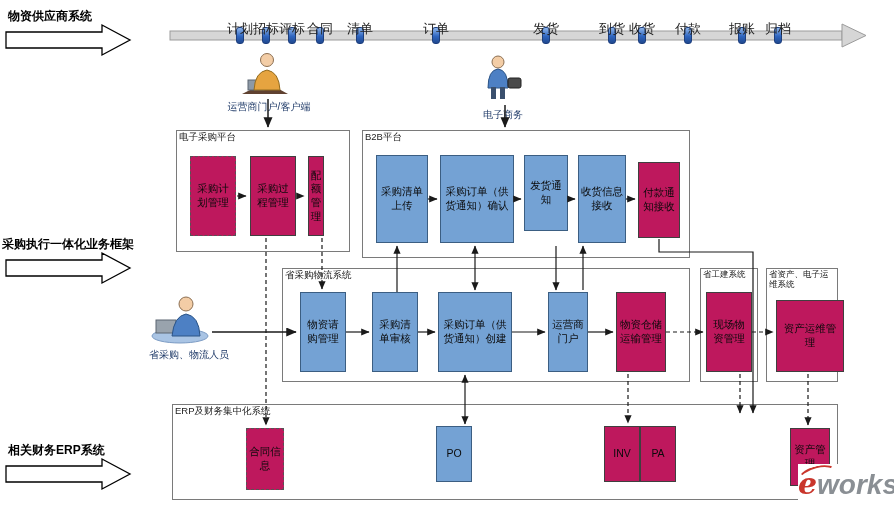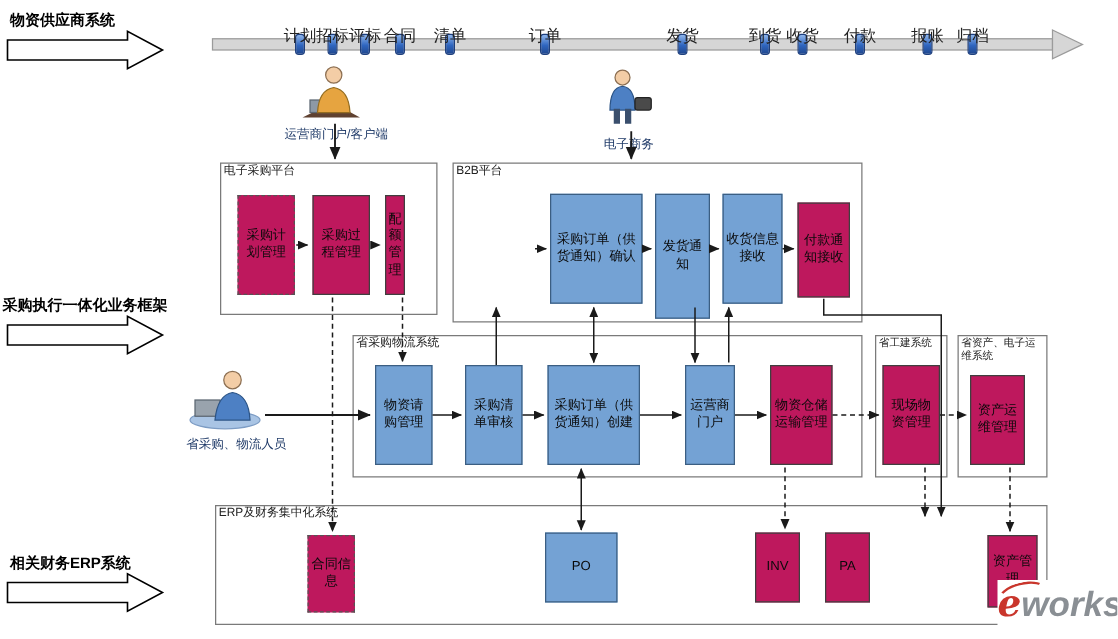"采购清单上传" div.node { html: none -> <div>采购清单上传</div> }
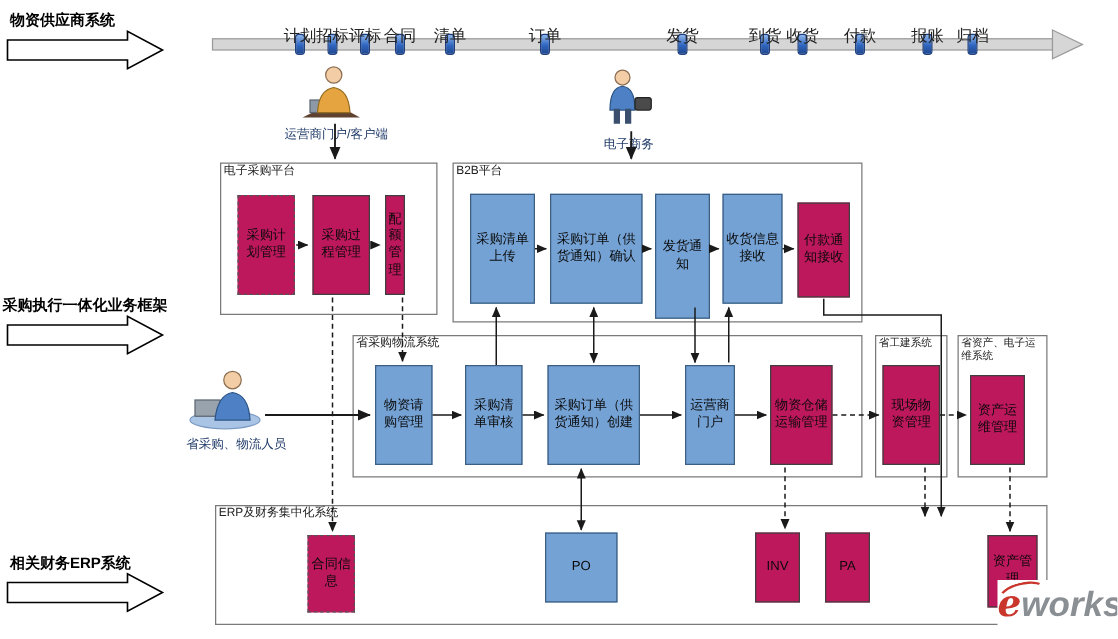"发货通知" div.node { height: 100px -> 76px }
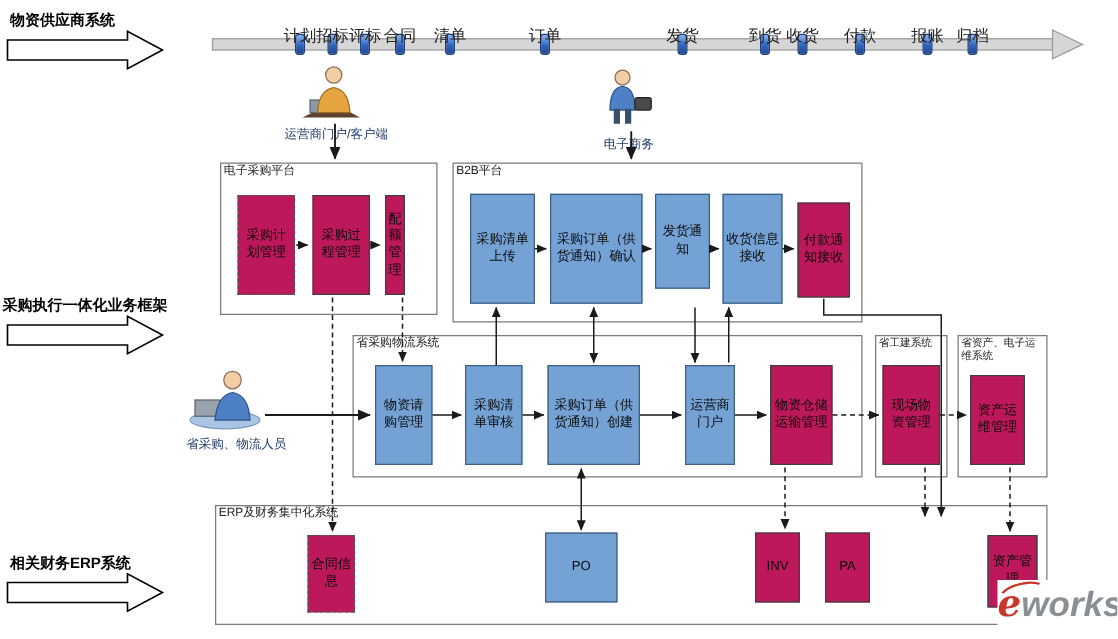"资产运维管理" div.node { width: 44px -> 68px }
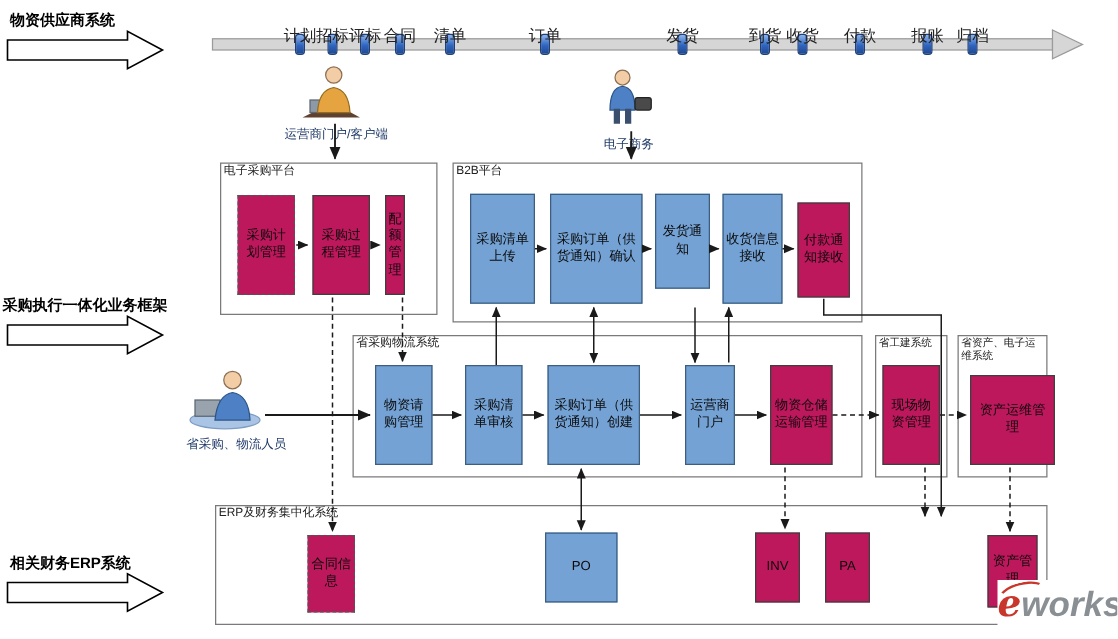"PO" div.node { width: 58px -> 36px }
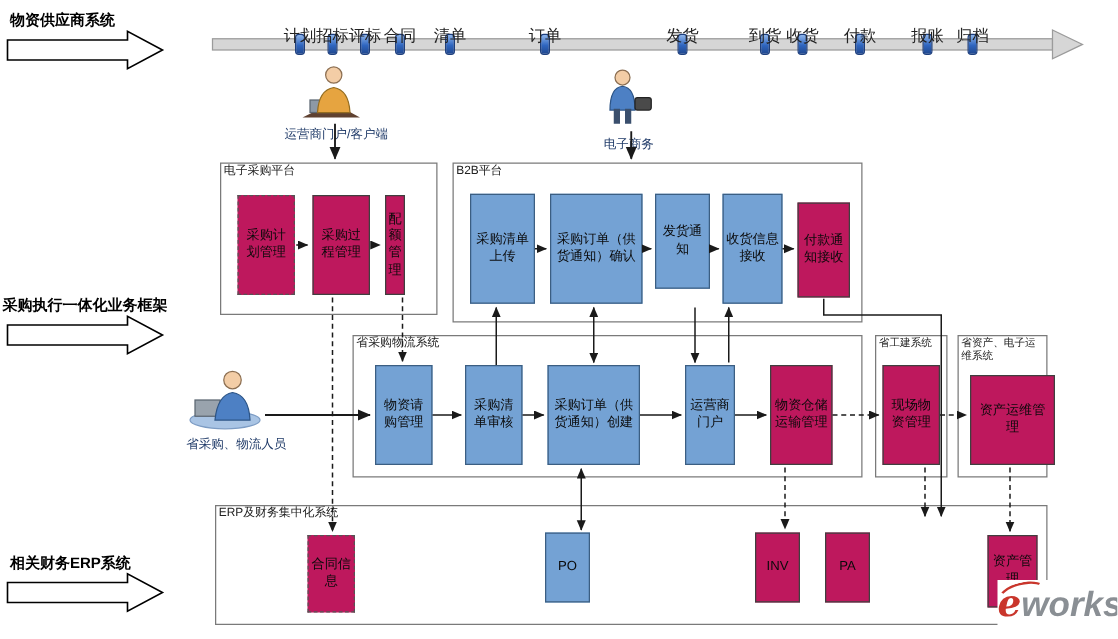"PA" div.node { left: 660px -> 640px }
